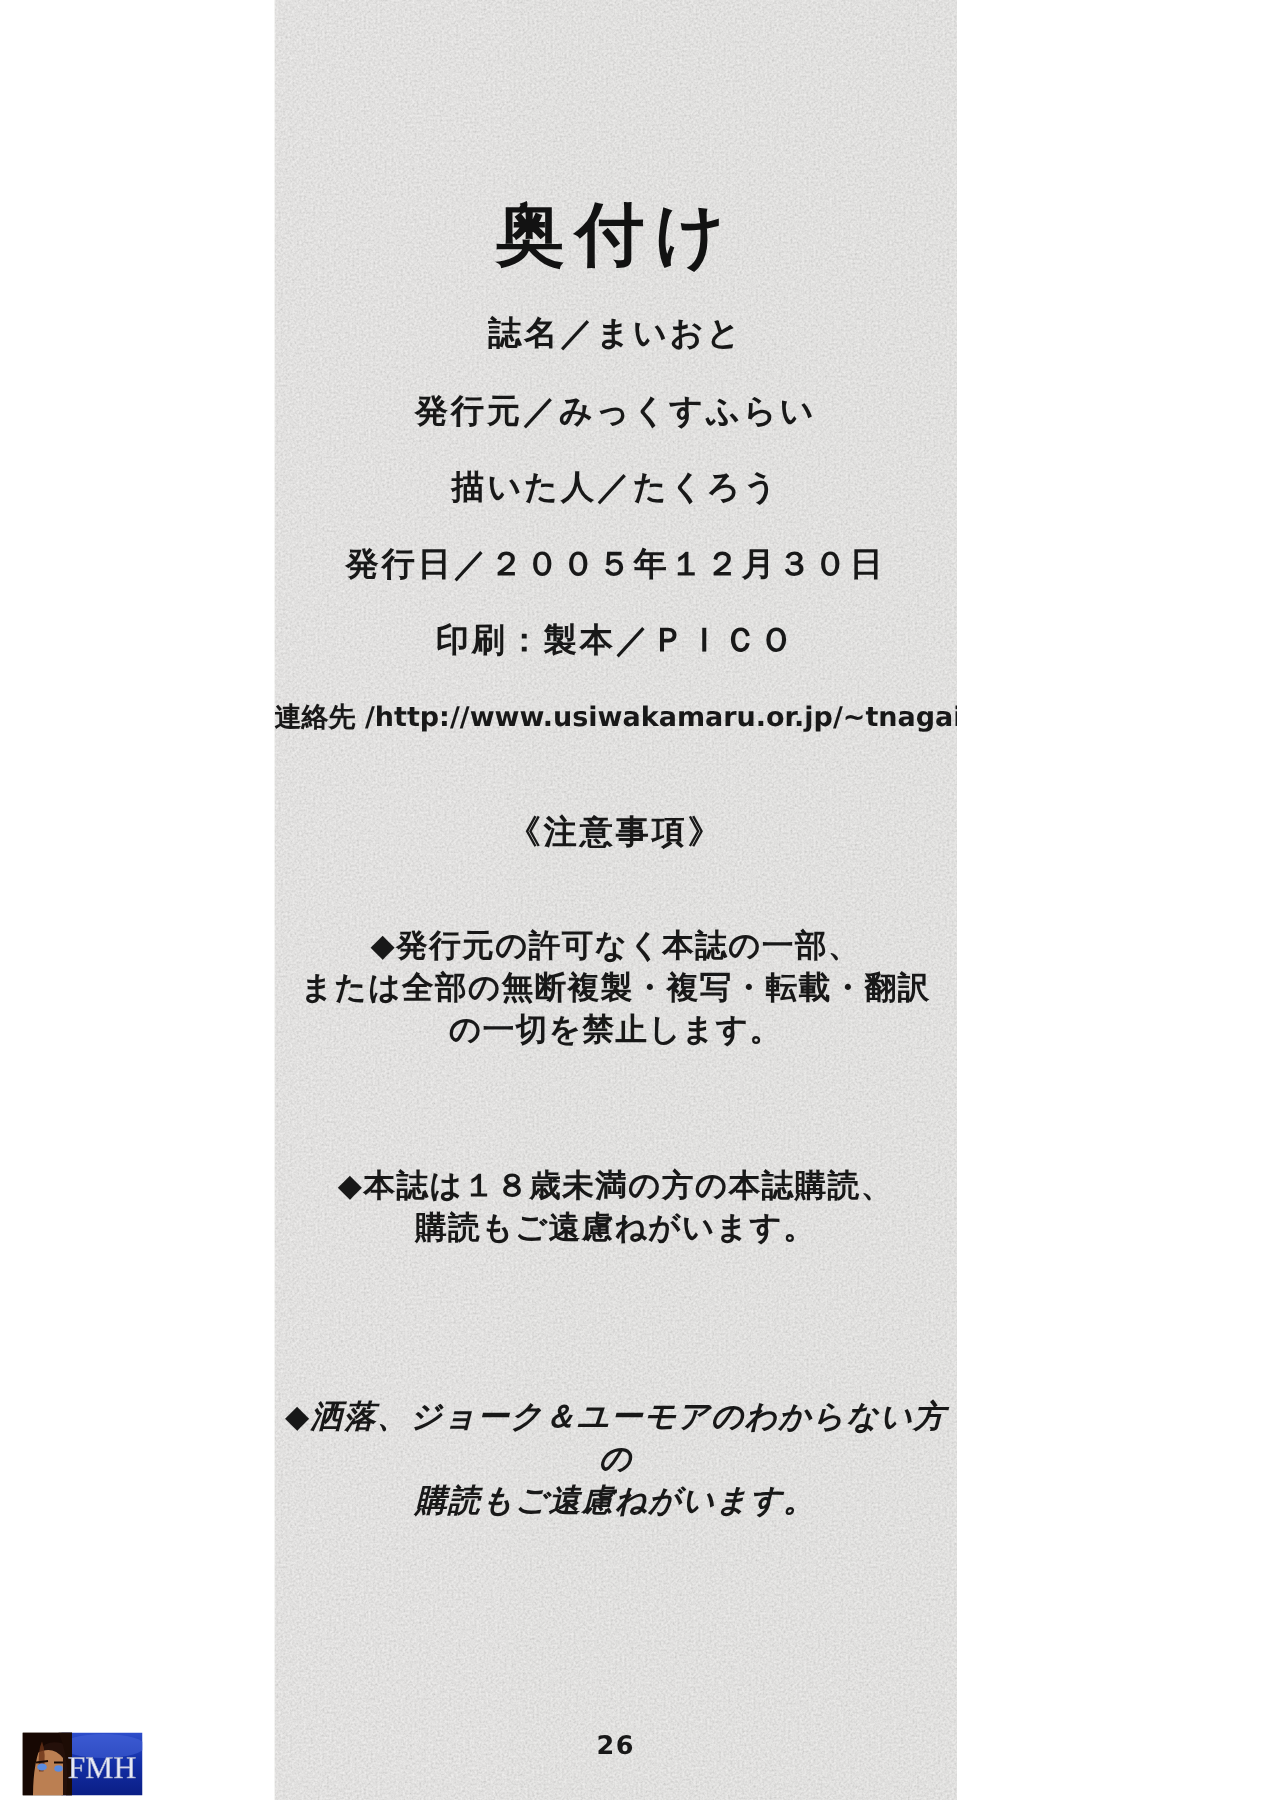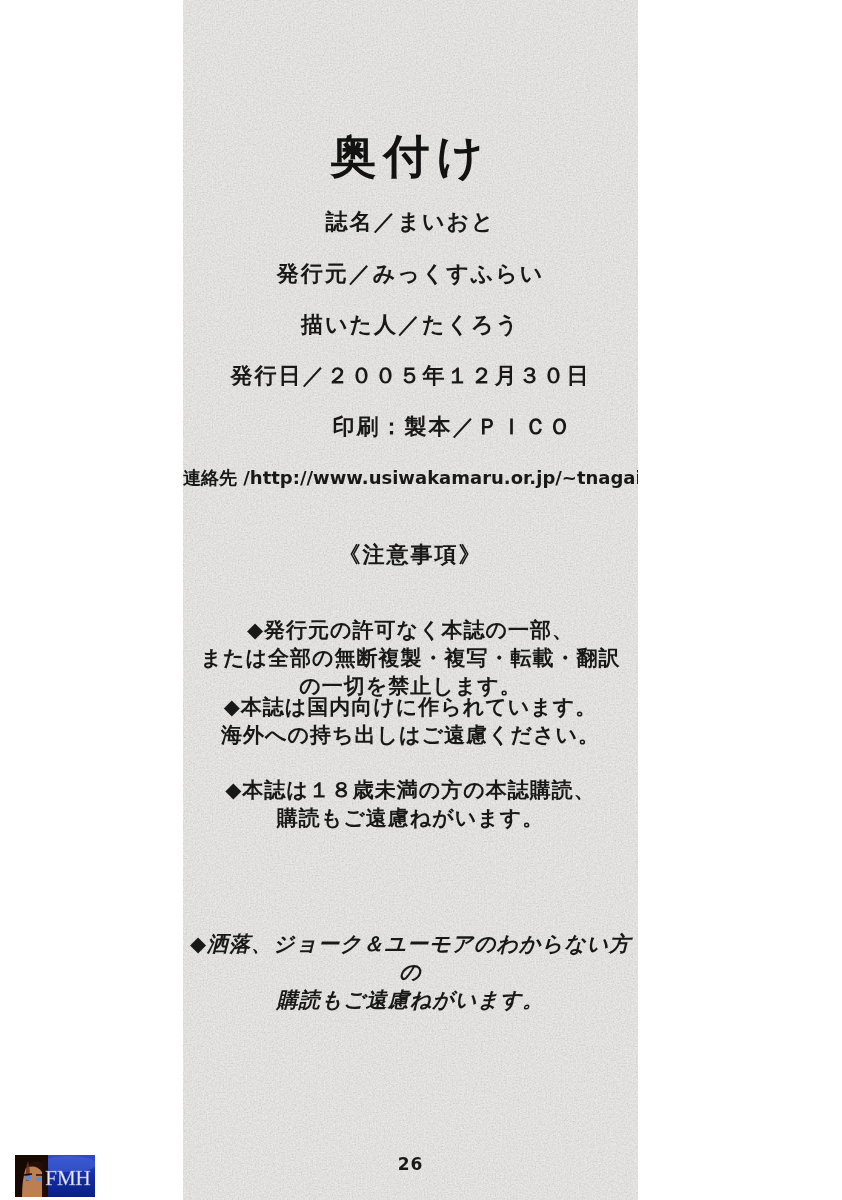"印刷：製本／ＰＩＣＯ" .c4 { margin-left: 42px -> none }
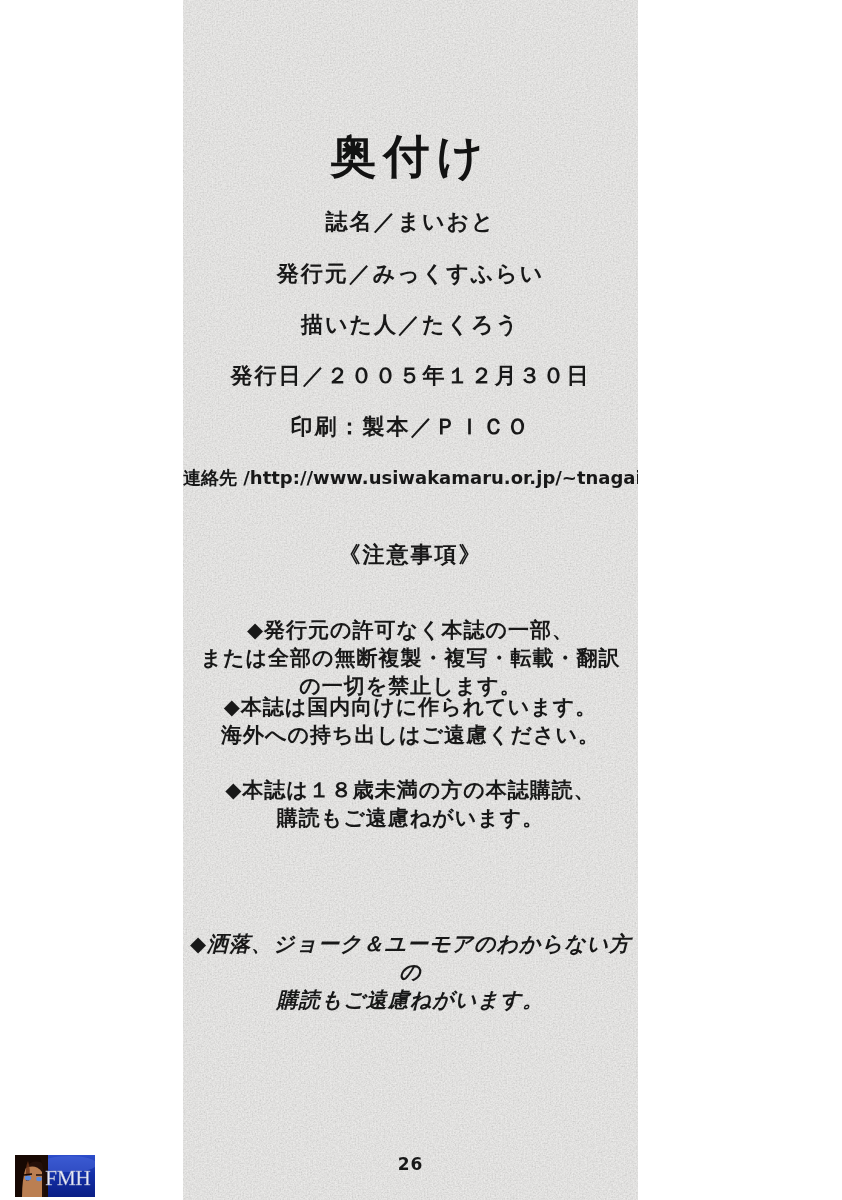"◆本誌は国内向けに作られています。" div.txt { html: <div>◆本誌は国内向けに作られています。 海外への持ち出しはご遠慮ください。</div> -> none }
